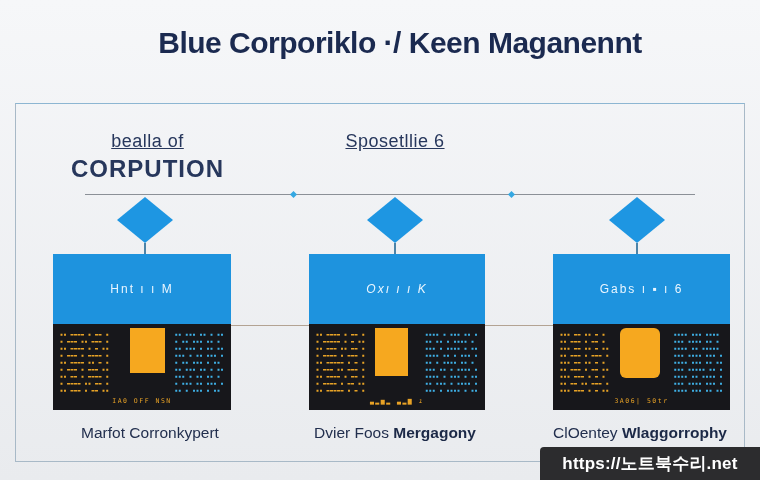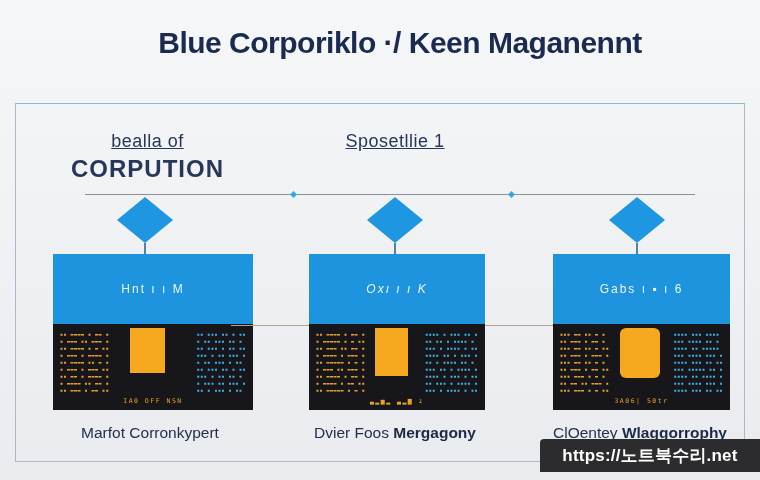"Sposetllie 1" div.l1 { text: 1 -> 6 }
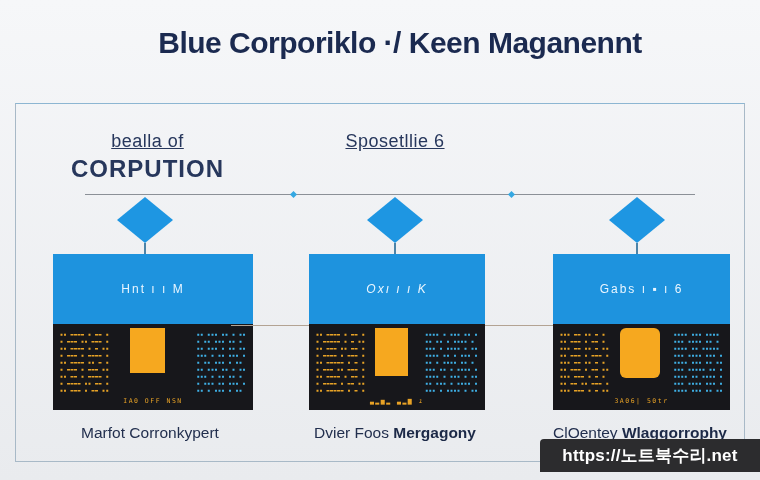"Hnt ı ı M" .c1 { width: 200px -> 178px }
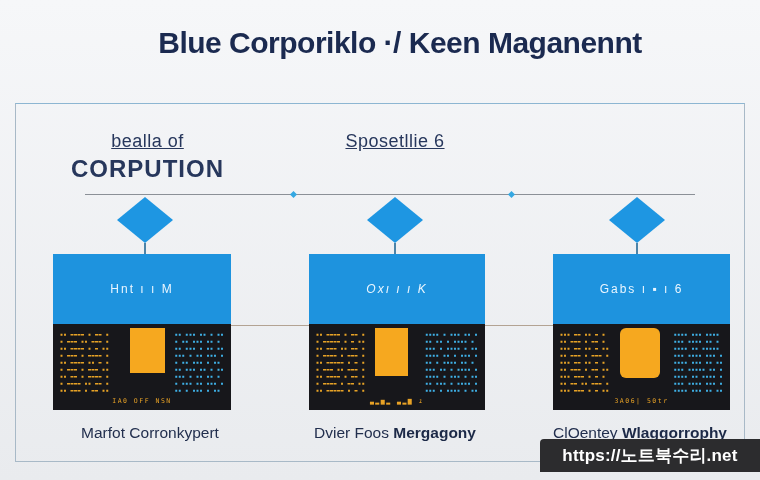"https://노트북수리.net" .watermark { bottom: 8px -> 0 }
